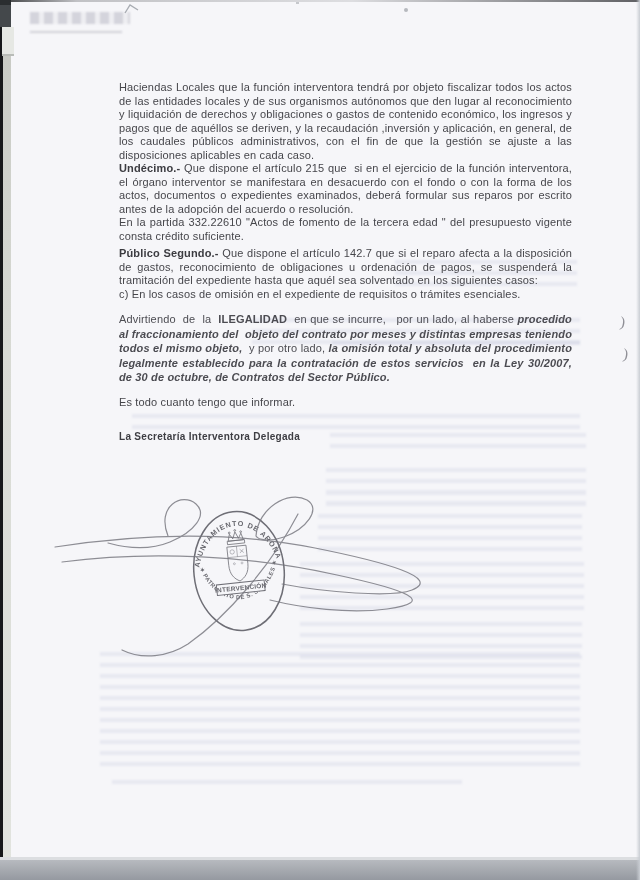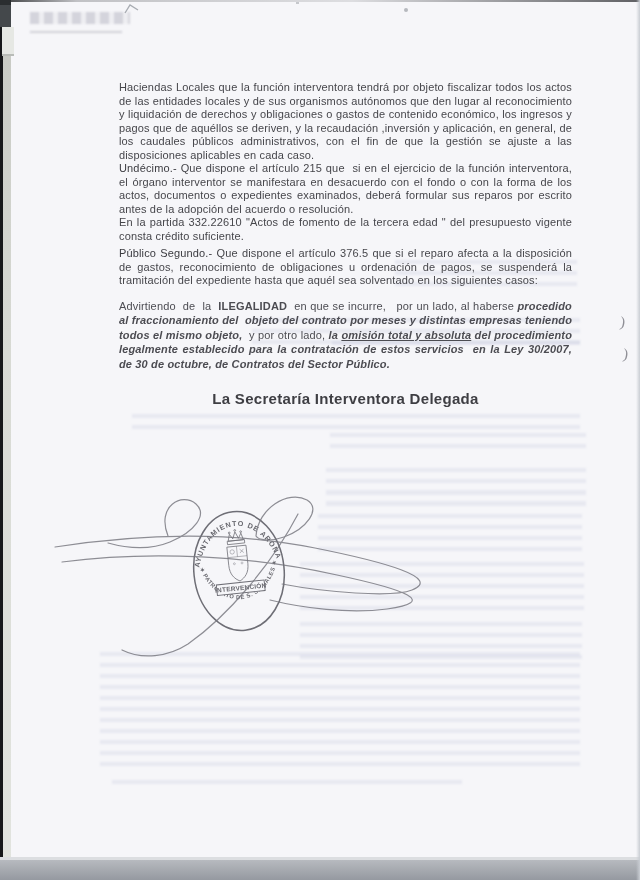"Undécimo.-" .lead { font-weight: normal -> bold }
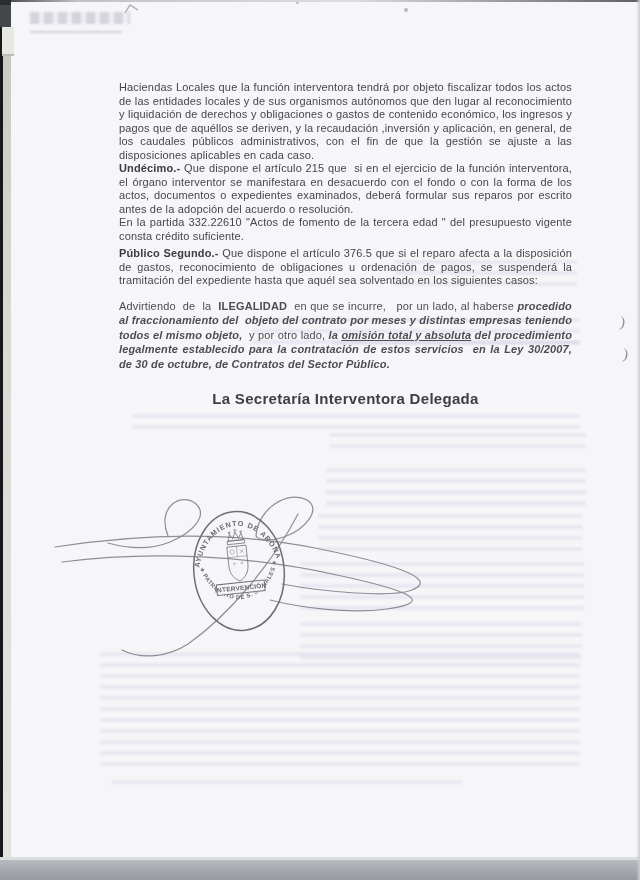"Que dispone el artículo 376.5" span { text: 376.5 -> 142.7 }
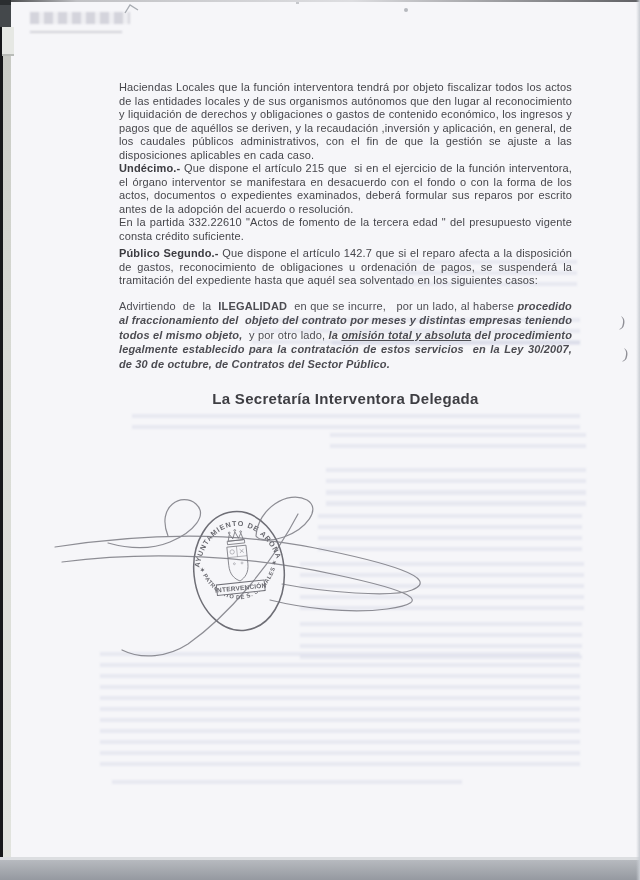"c) En los casos de" p { html: none -> <p>c) En los casos de omisión en el expediente de requisitos o trámites esenciales.</p> }
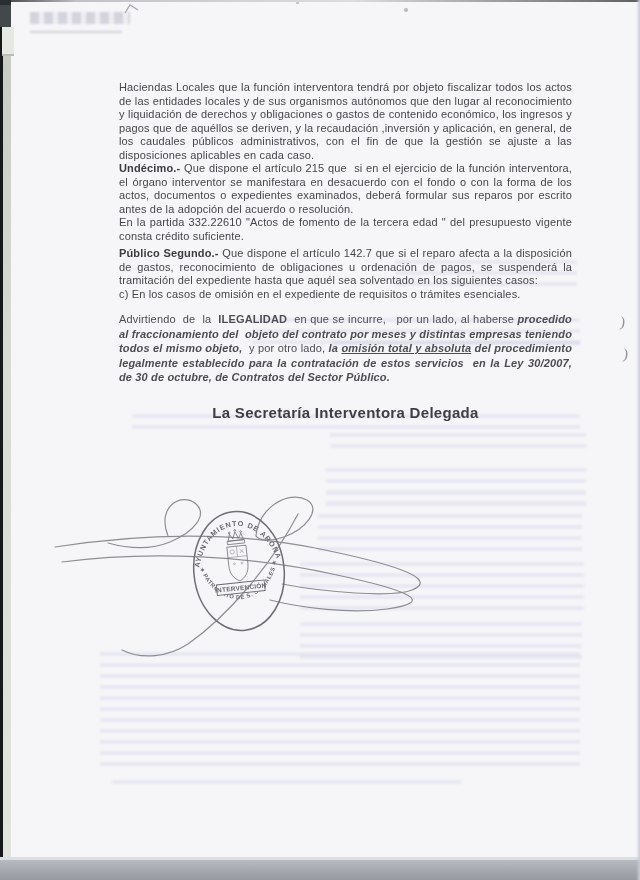"omisión total y absoluta" .biu { text-decoration: underline -> none }
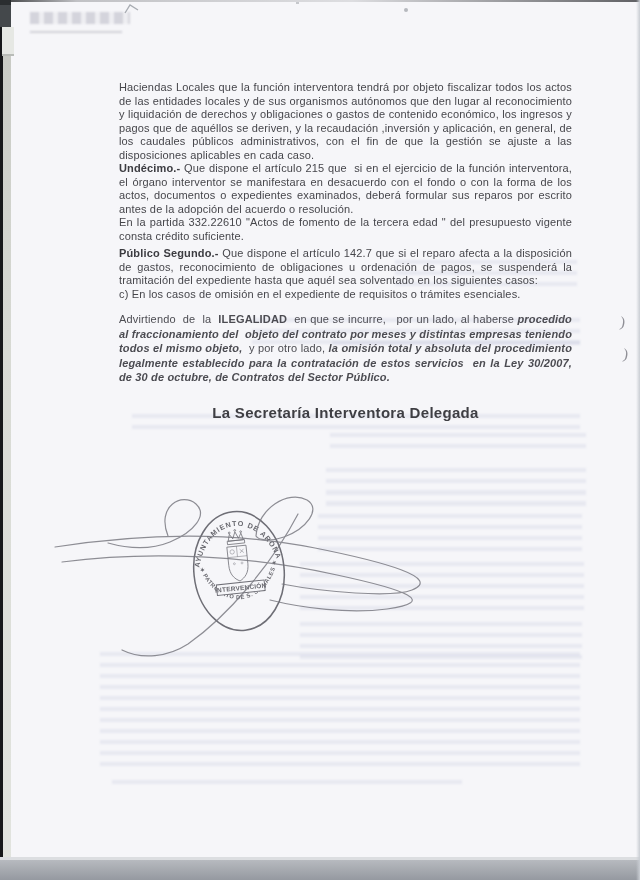"Es todo cuanto tengo que" p { html: none -> <p>Es todo cuanto tengo que informar.</p> }
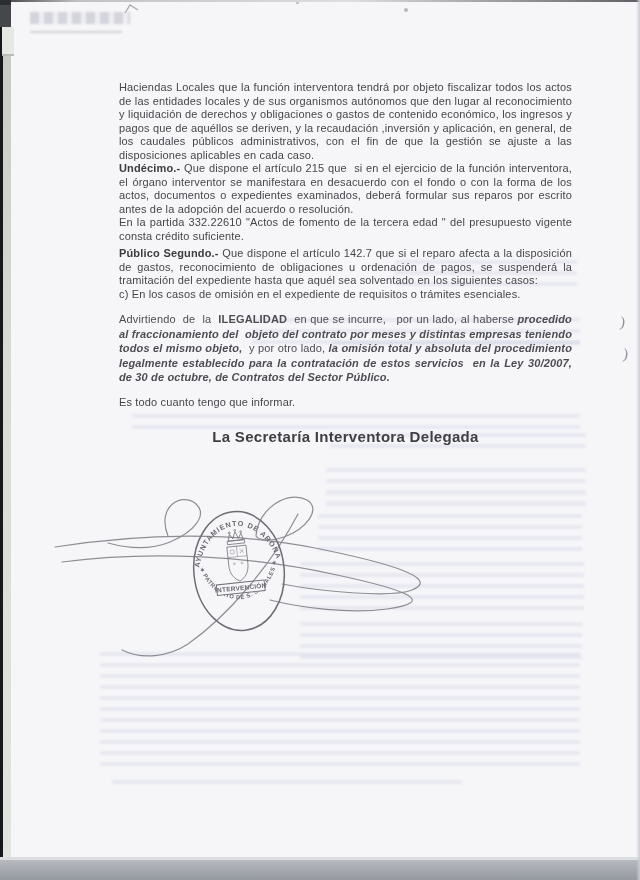"La Secretaría Interventora Delegada" #p-sigtitle { font-size: 15px -> 10px; text-align: center -> left }
